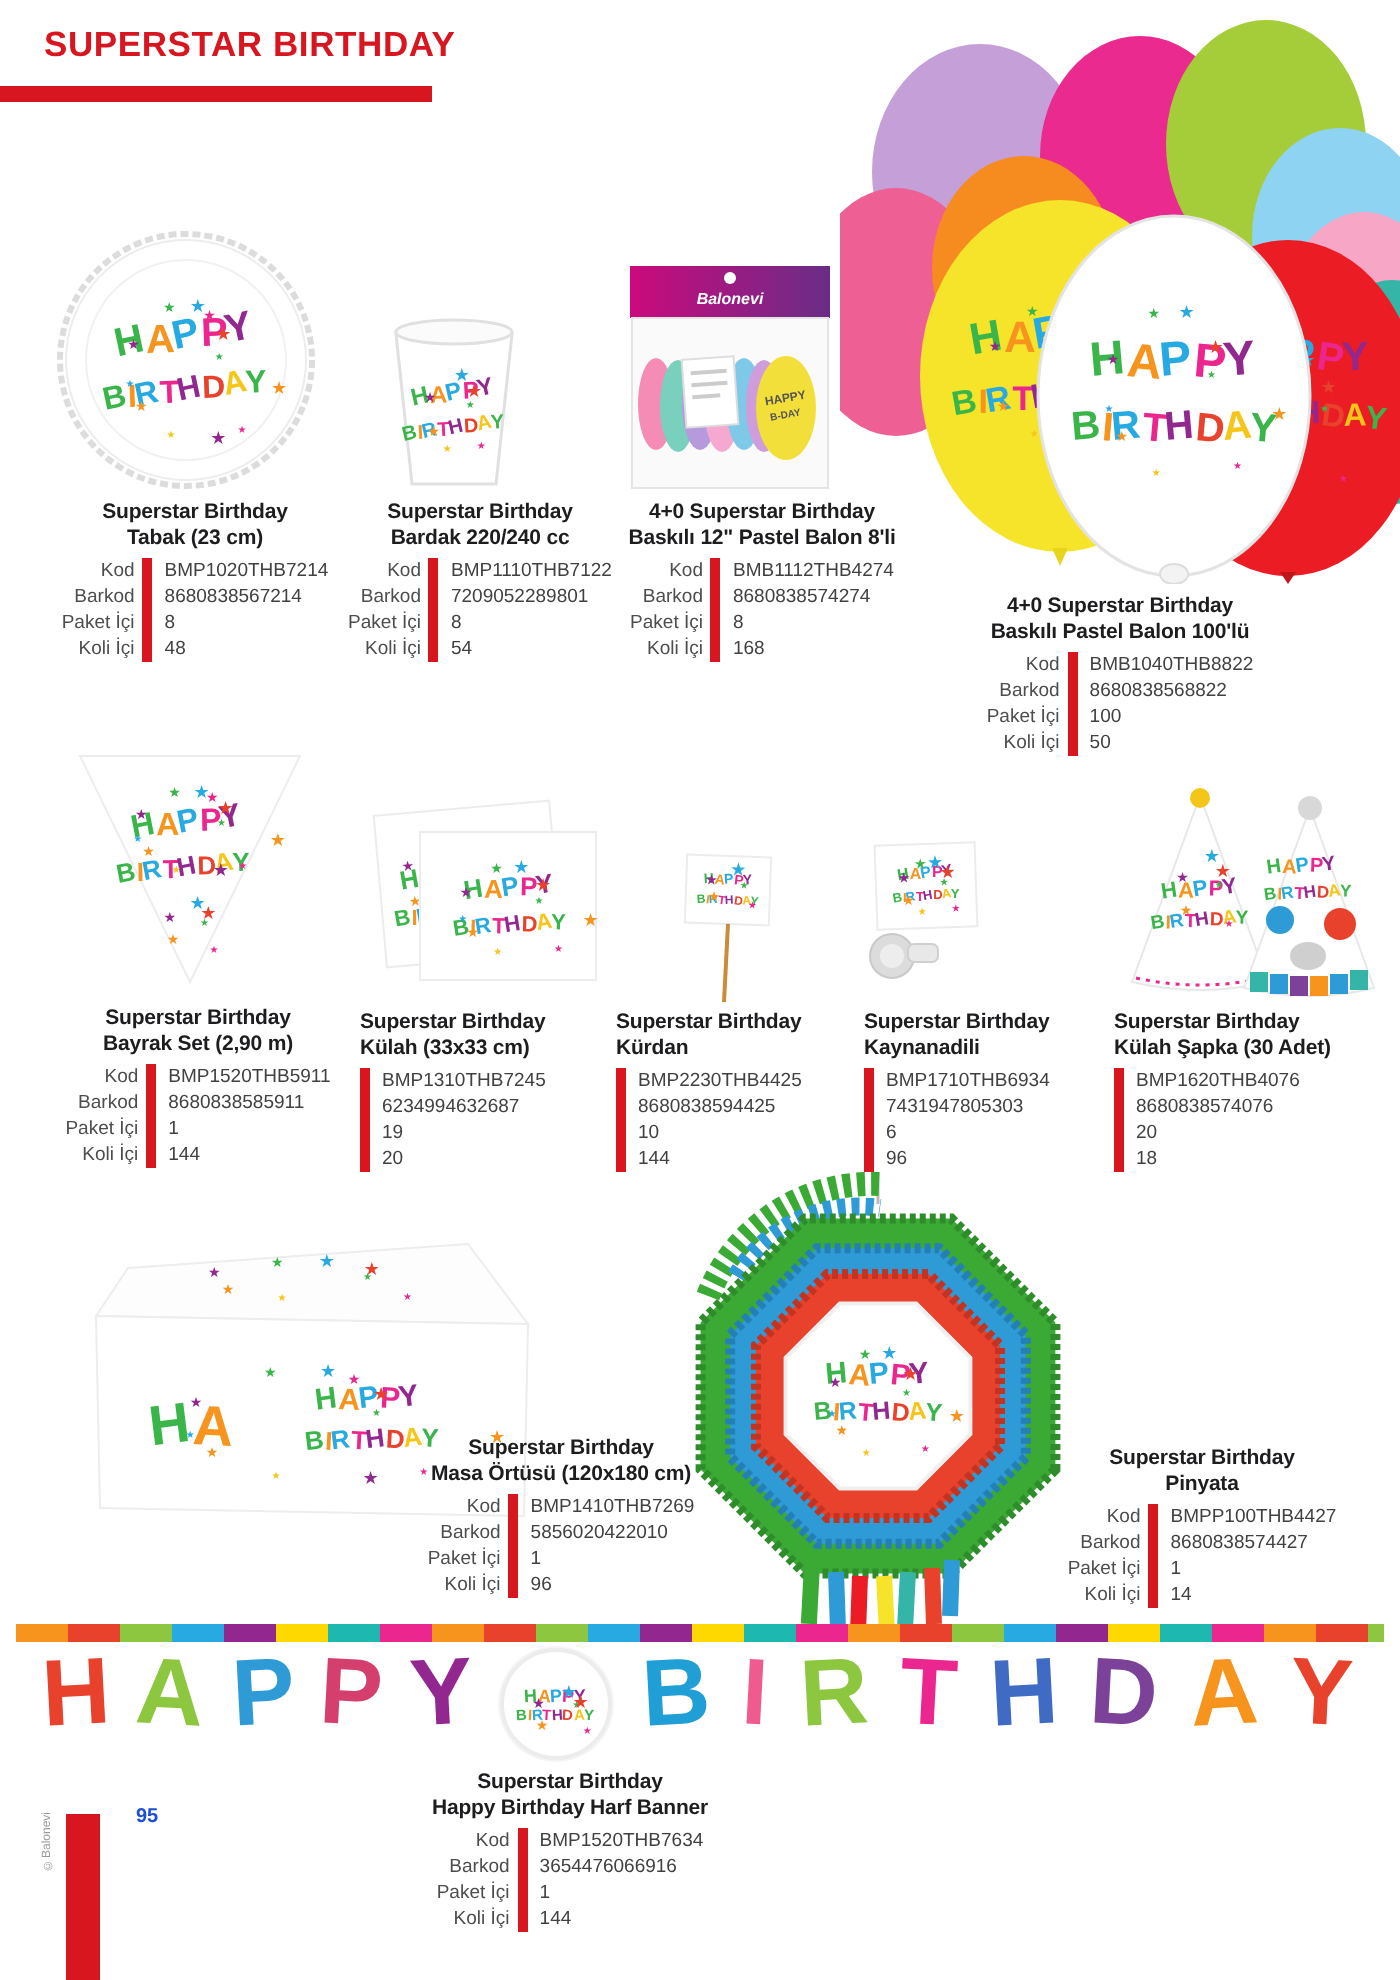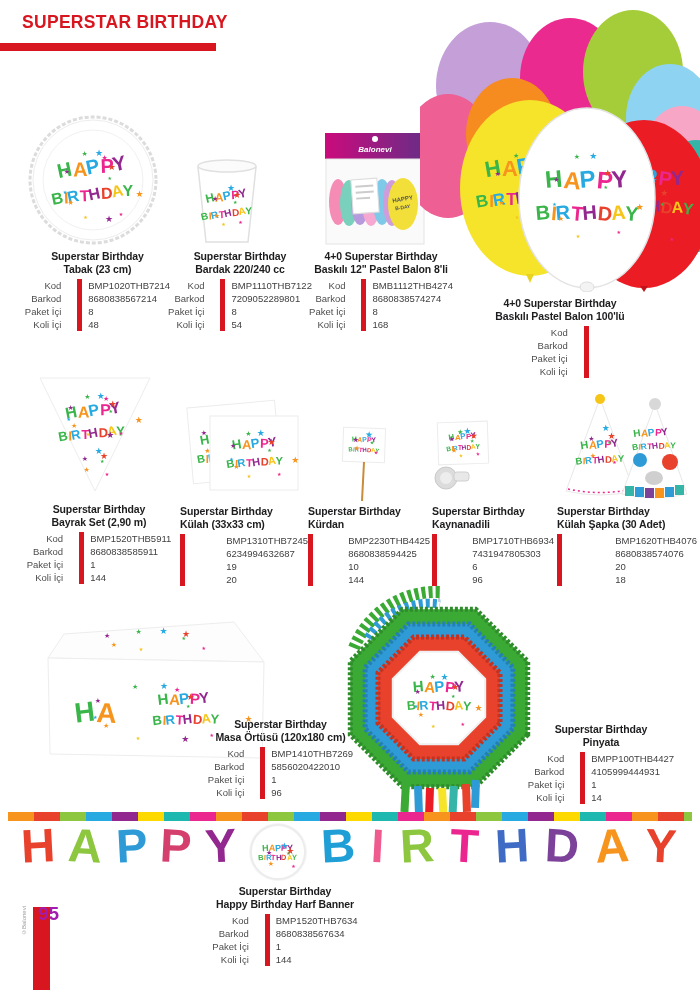"Balonevi" div.art { left: 322px -> 312px }
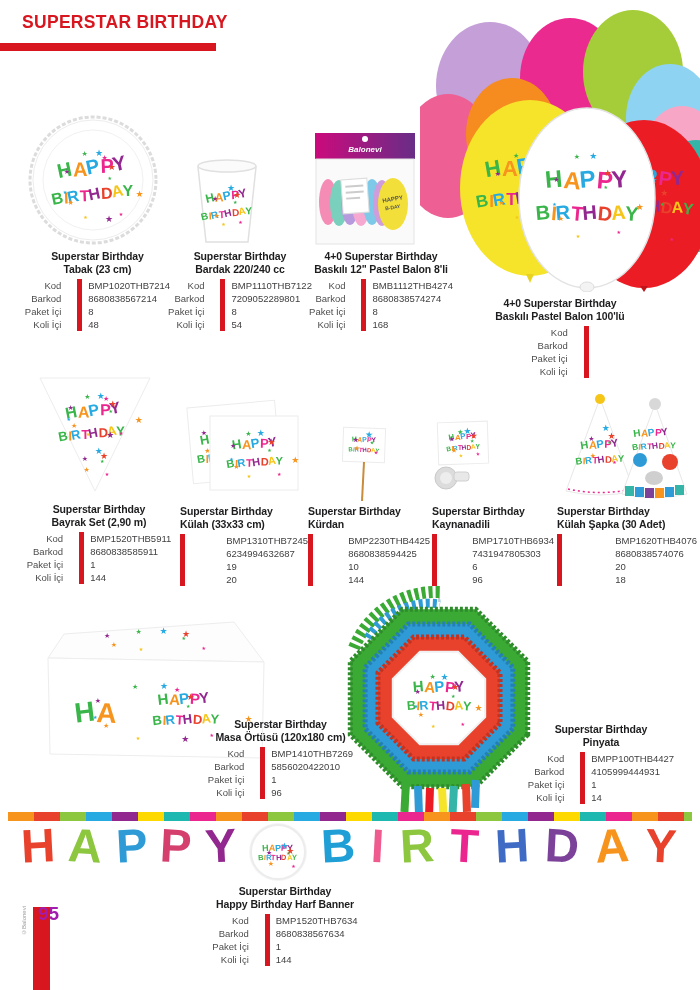"Kod" .labels div { padding-right: 16px -> 4px }
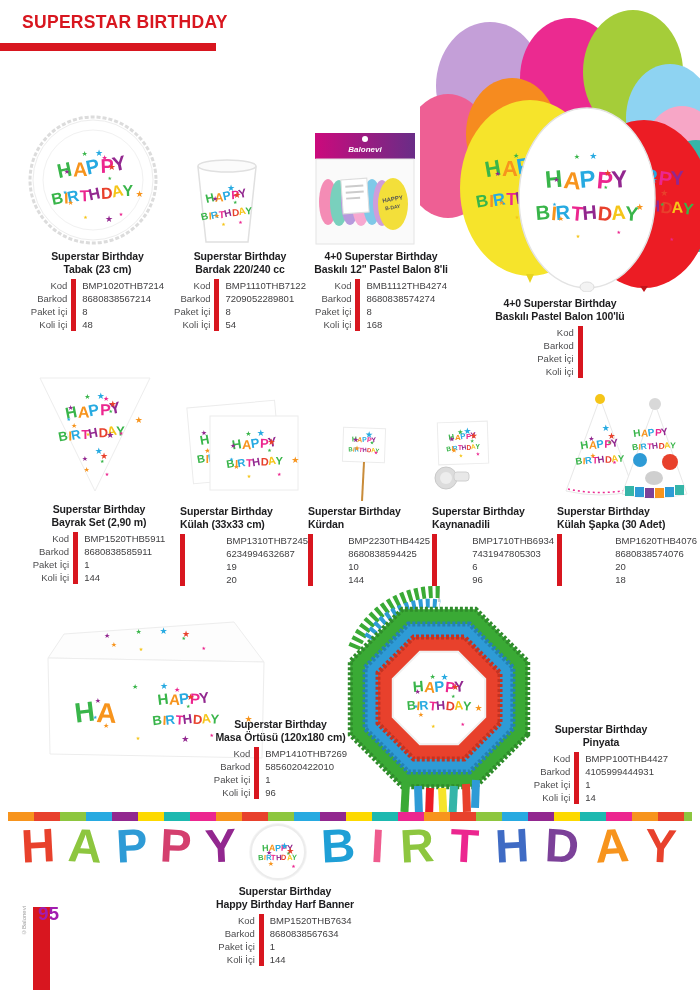"BMB1040THB8822" div.vals { html: none -> <div> <div>BMB1040THB8822</div> <div>8680838568822</div> <div>100</div> <div>50</div> </div> }
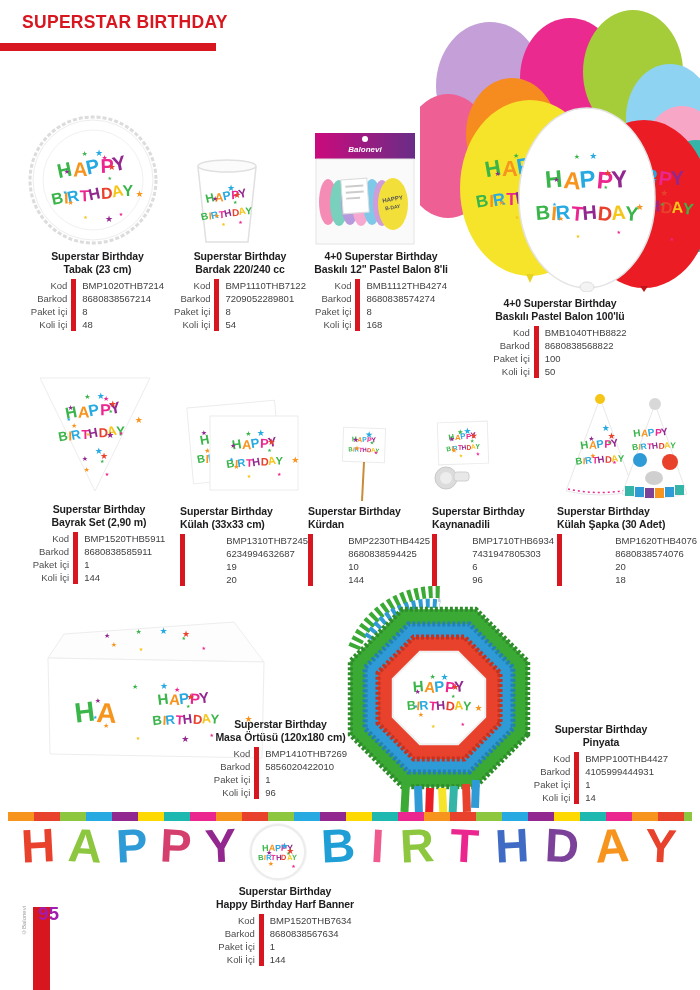"BMP1310THB7245" .typeB .row-wrap { justify-content: space-between -> flex-start }
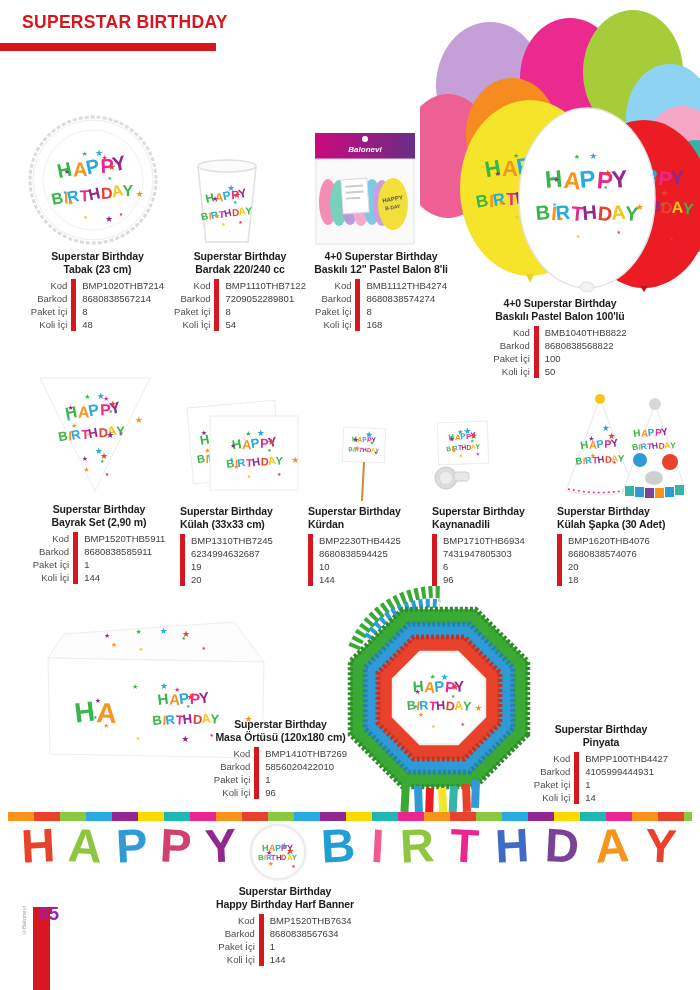"4105999444931" div { text: 4105999444931 -> 8680838574427 }
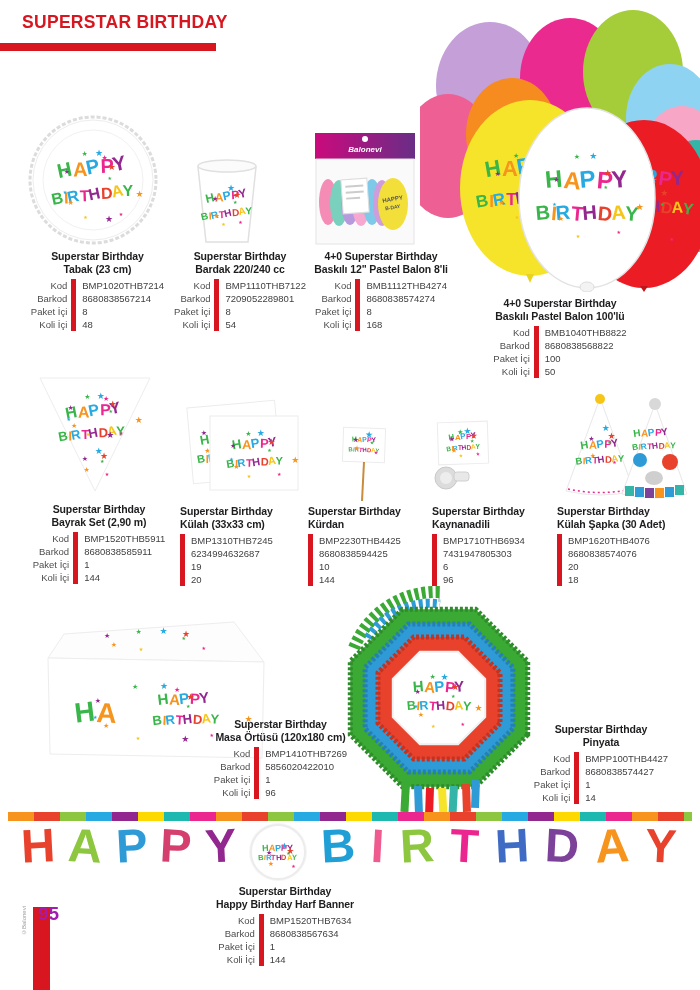"95" .page-num { color: #a21caf -> #1d4ed8; font-size: 19px -> 10px; left: 38px -> 68px }
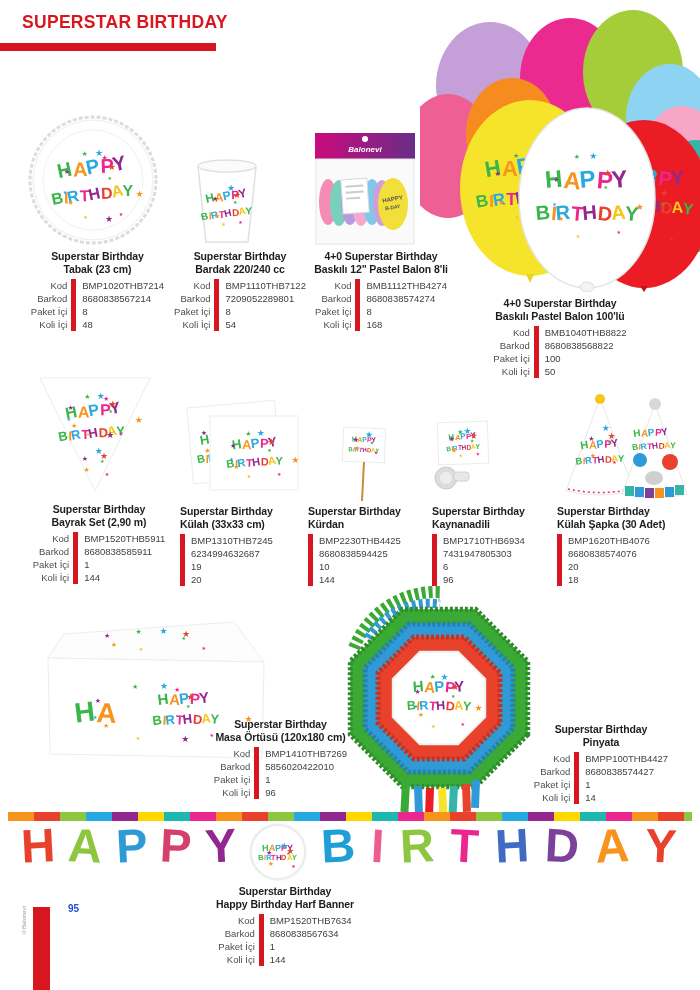"8680838567634" div { text: 8680838567634 -> 3654476066916 }
